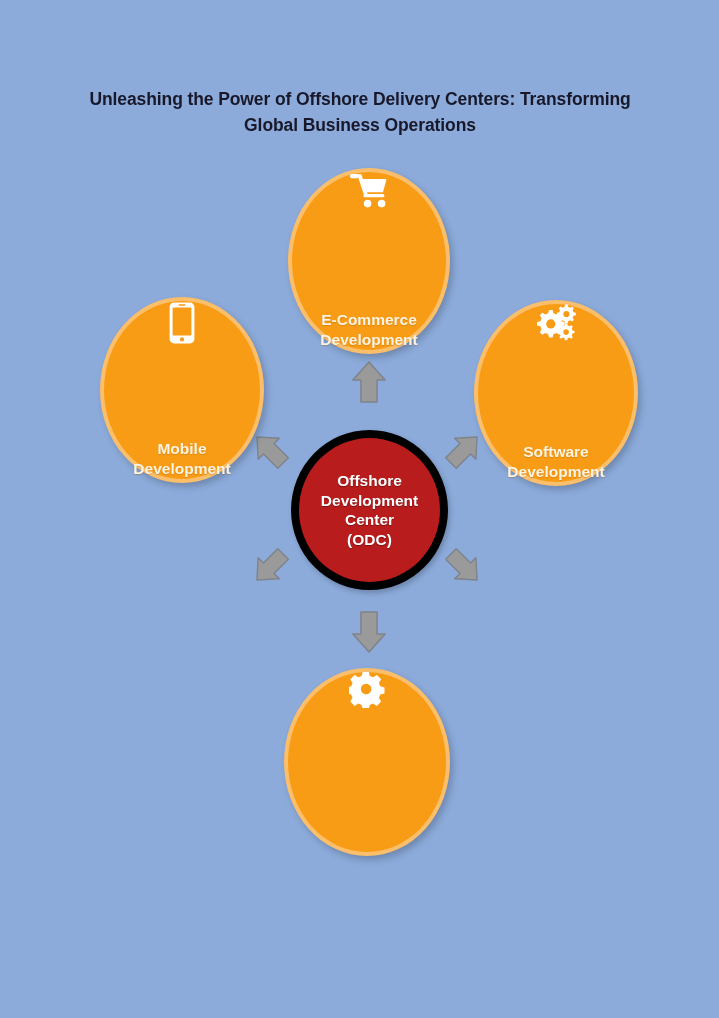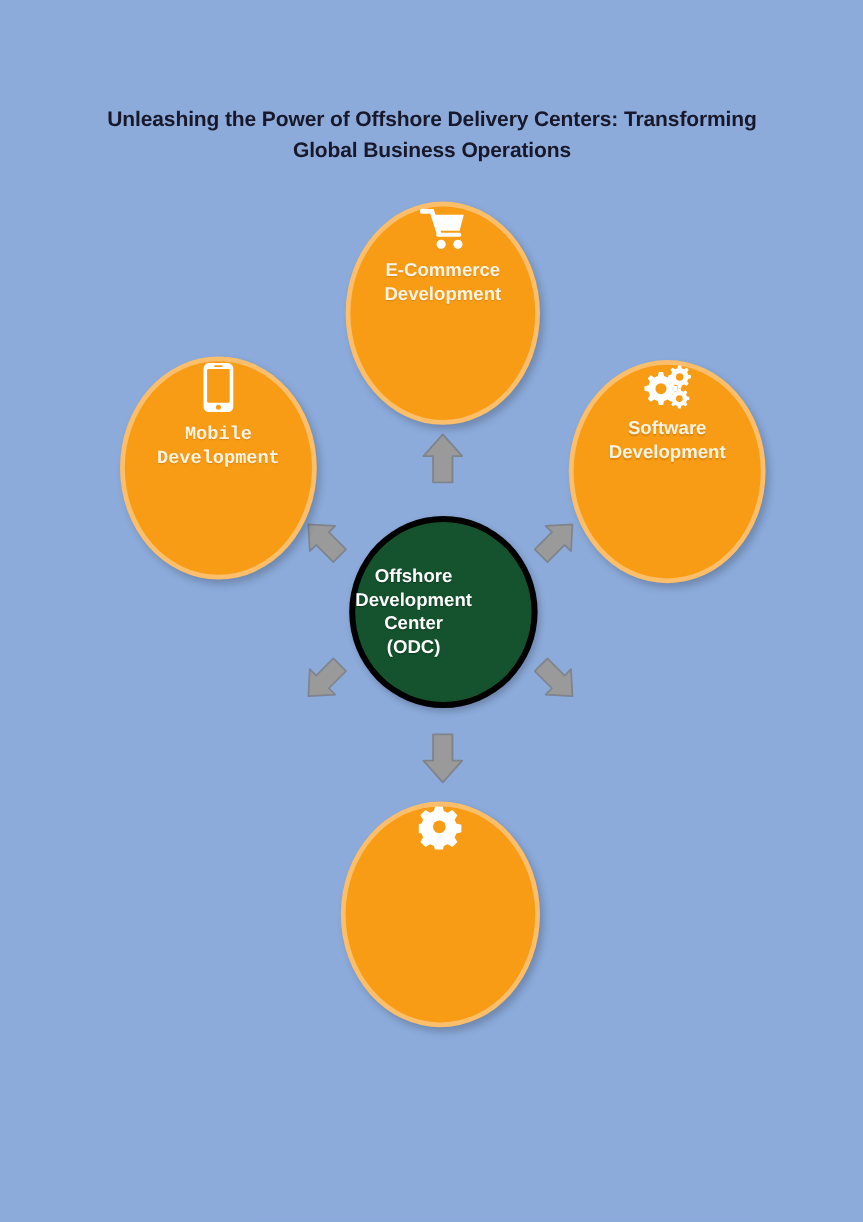"E-Commerce" .node { justify-content: flex-start -> space-between }
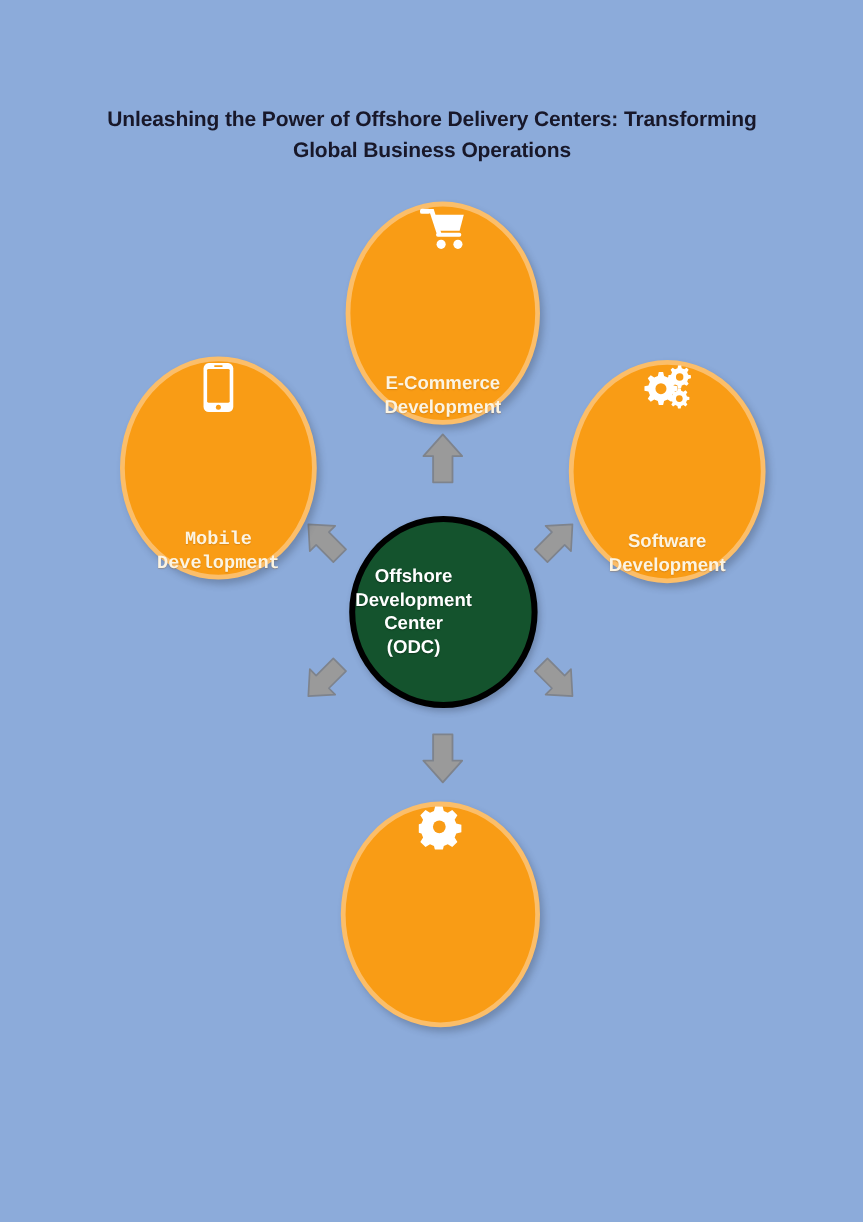"Mobile" #node-mobile { font-family: Liberation Mono, monospace -> none }
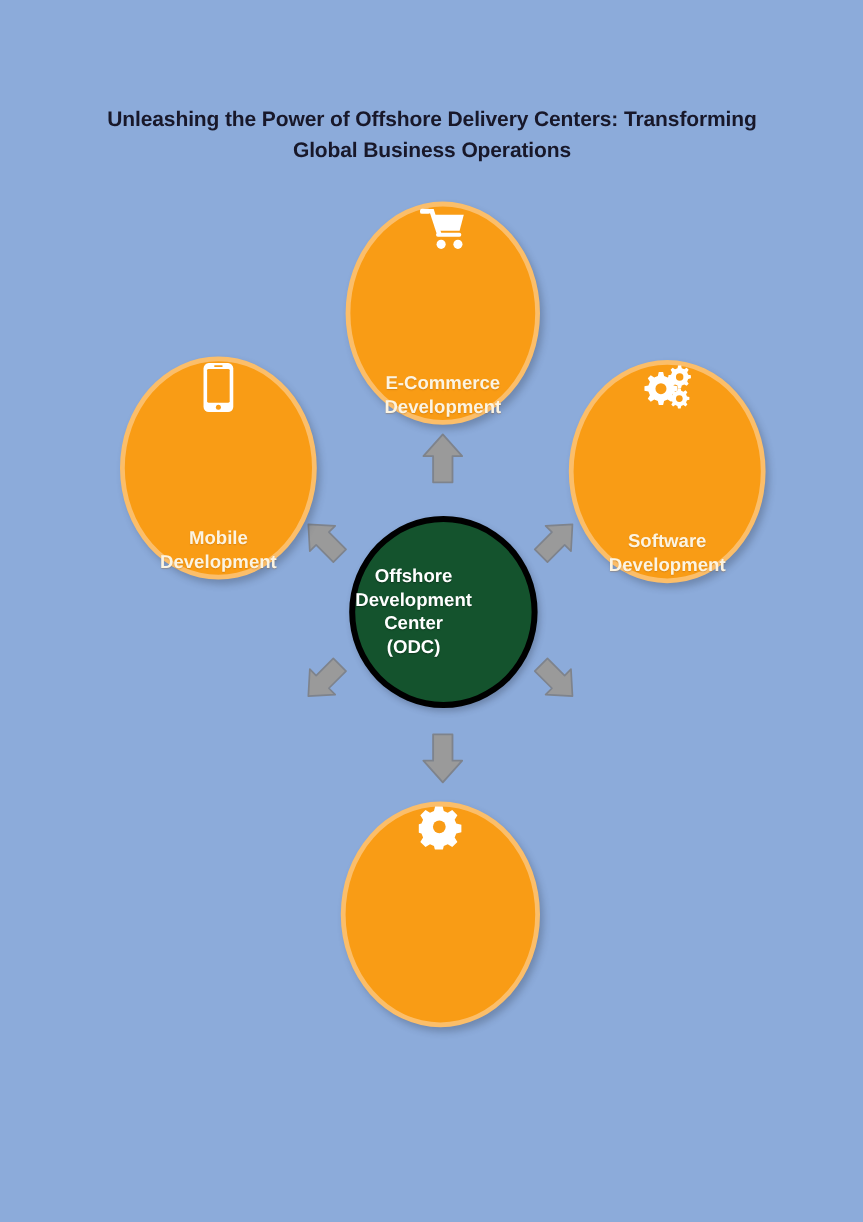"Offshore" #center-node { background: #14532d -> #b91c1c; border: 5px solid #000000 -> 8px solid #000000; justify-content: flex-start -> center }
